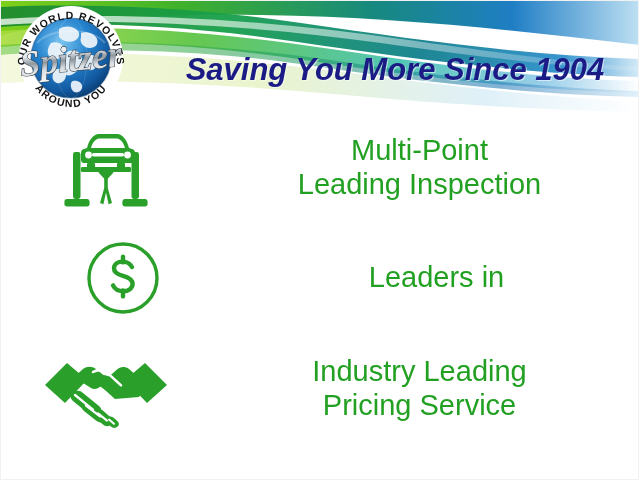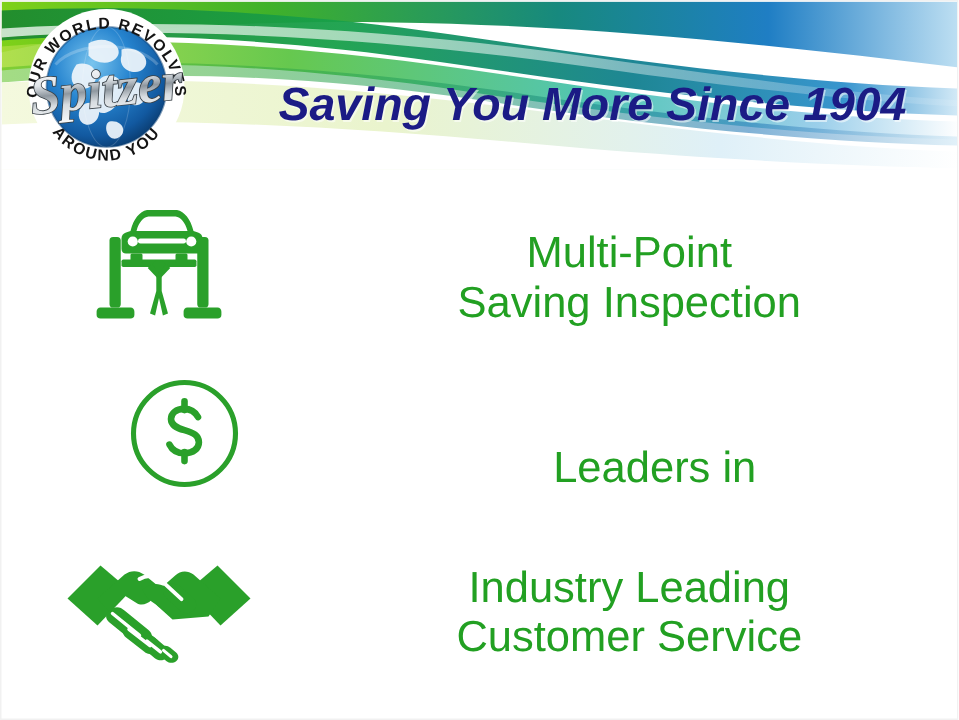"Multi-Point" .feature-row { align-items: flex-end -> center }
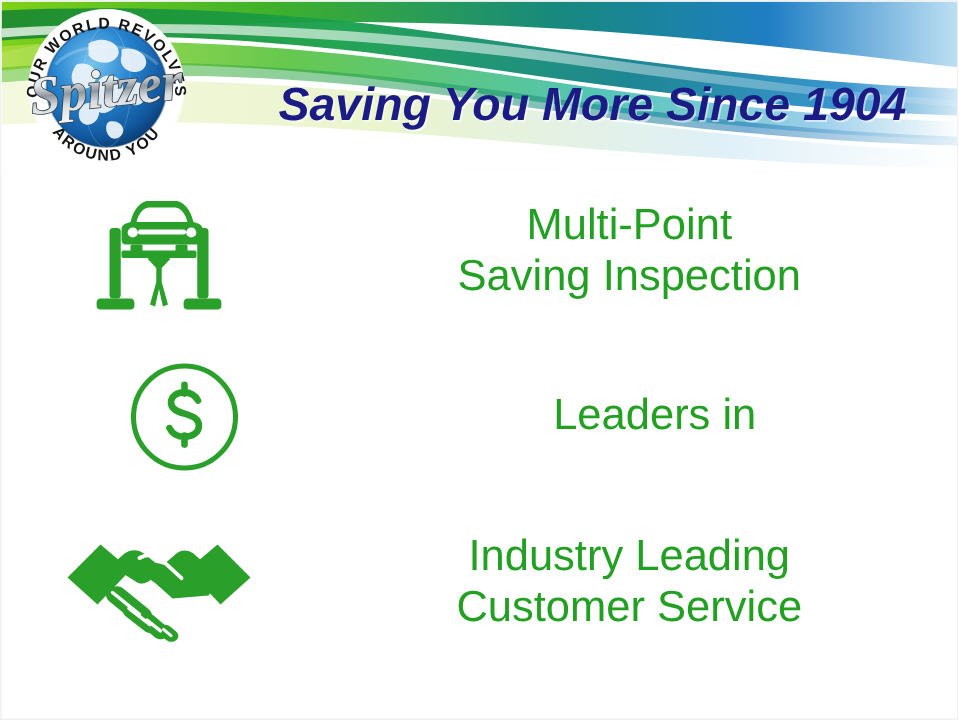"Saving Inspection" span.line { text: Saving -> Leading }
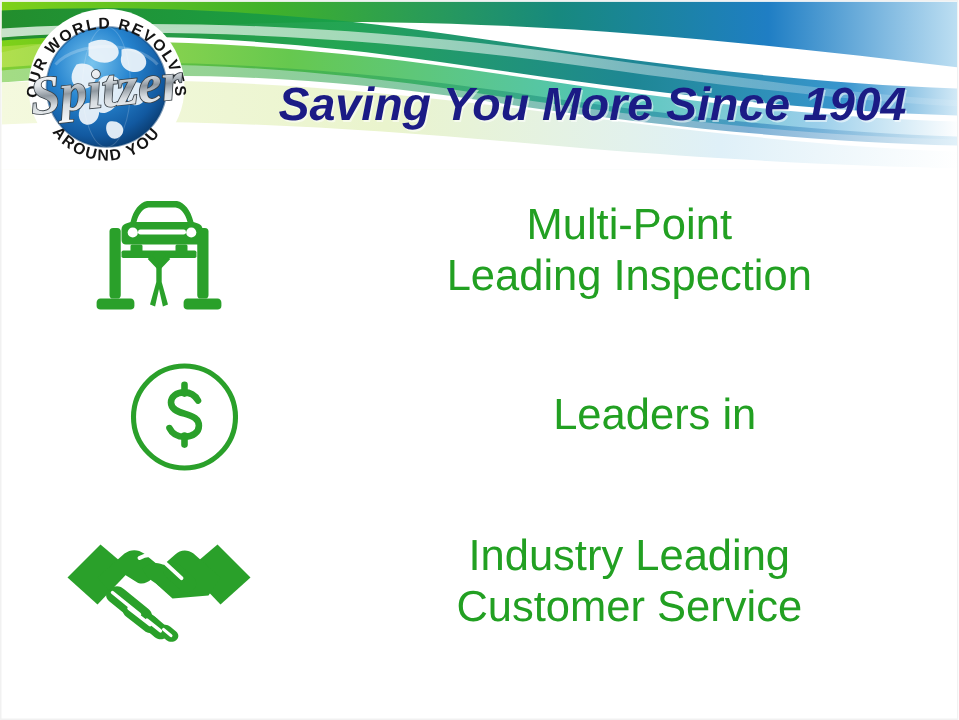"Customer Service" span.line { text: Customer -> Pricing }
